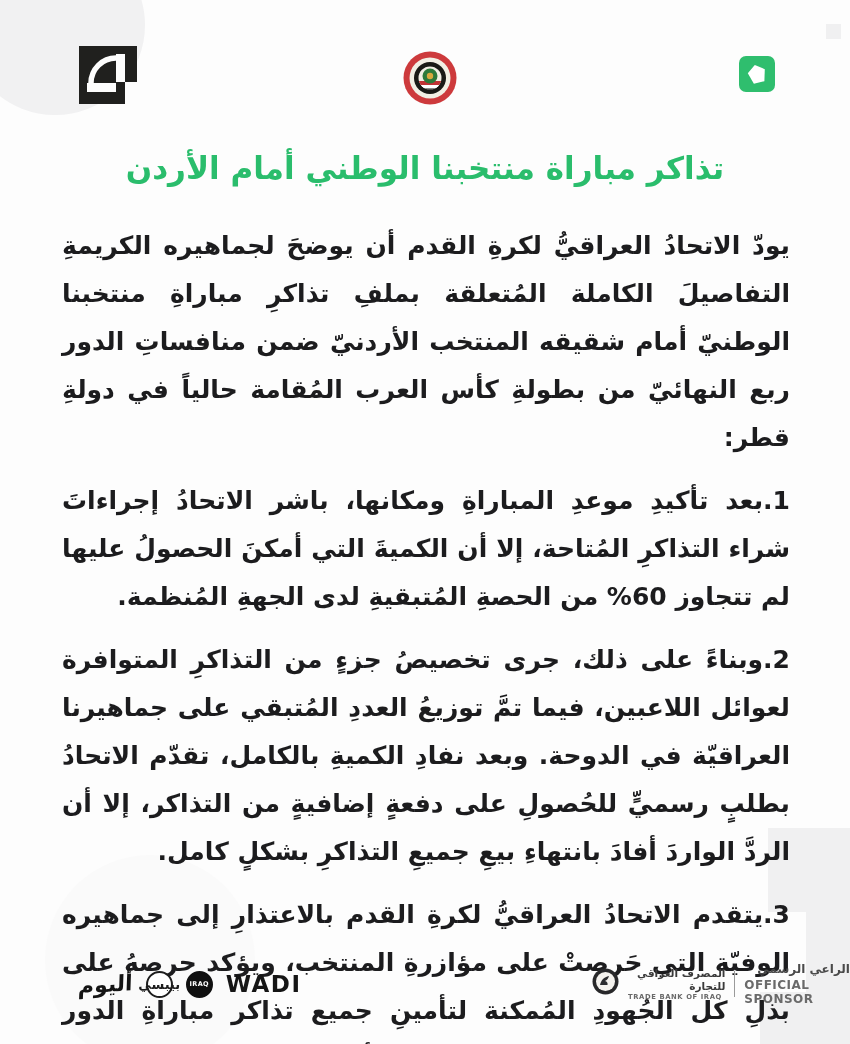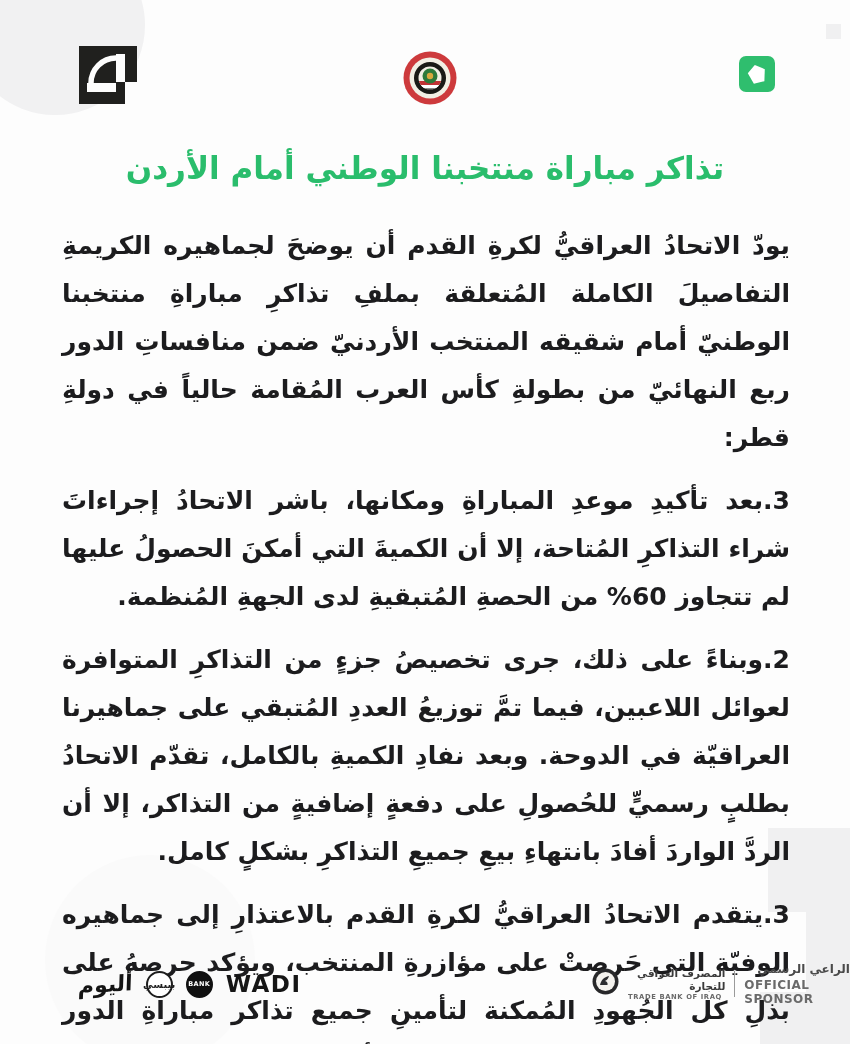"3.بعد تأكيدِ موعدِ المباراةِ ومكانها،" p { text: 3.بعد -> 1.بعد }
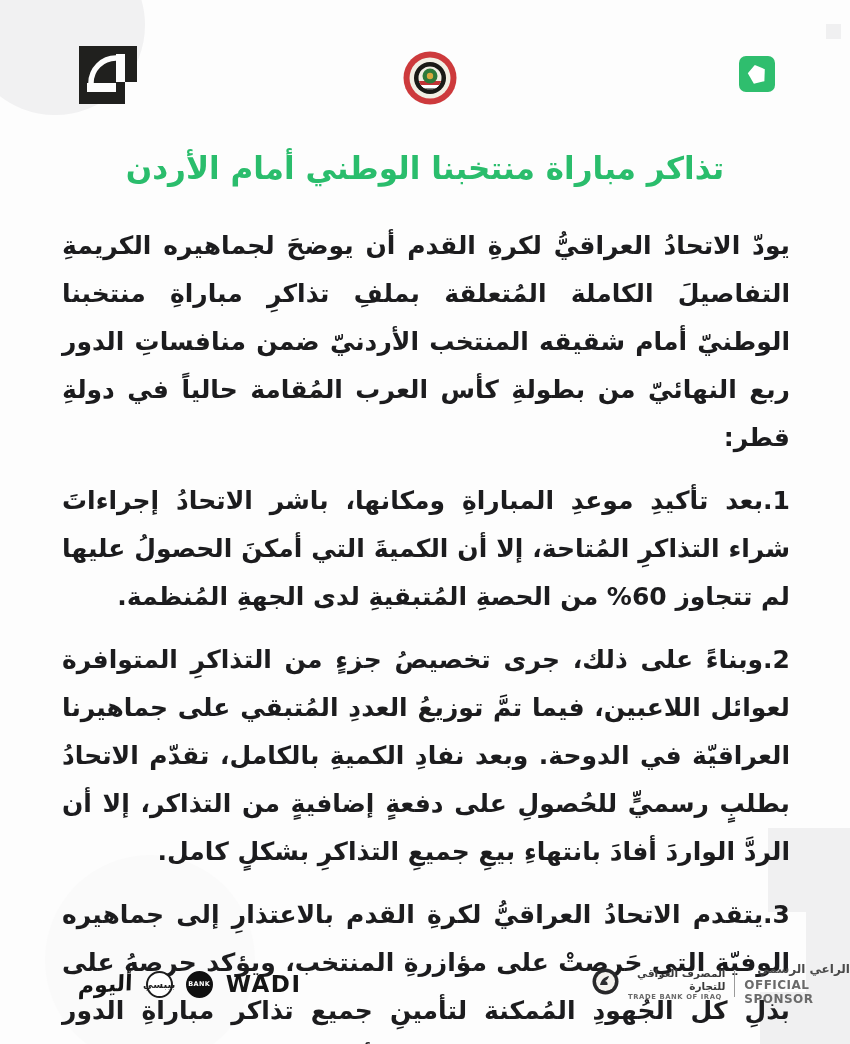"بيبسي" .circ-ar { font-size: 10px -> 13px }
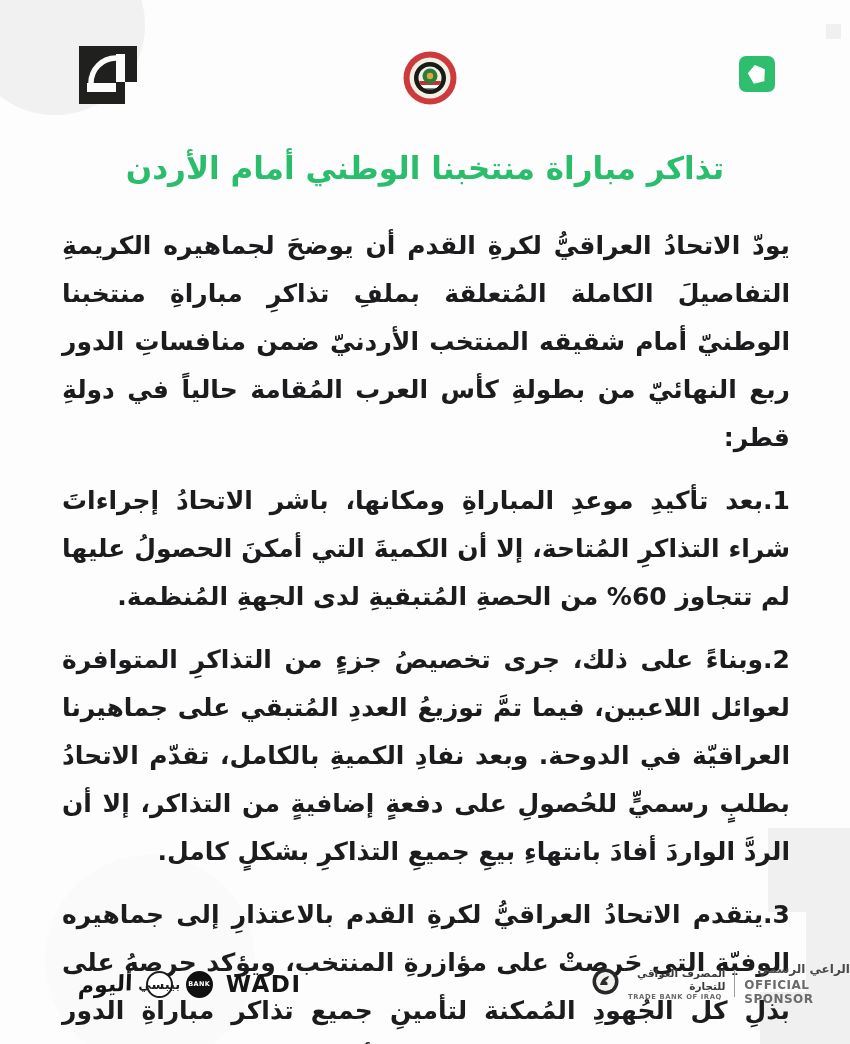"BANK" span { text: BANK -> IRAQ }
